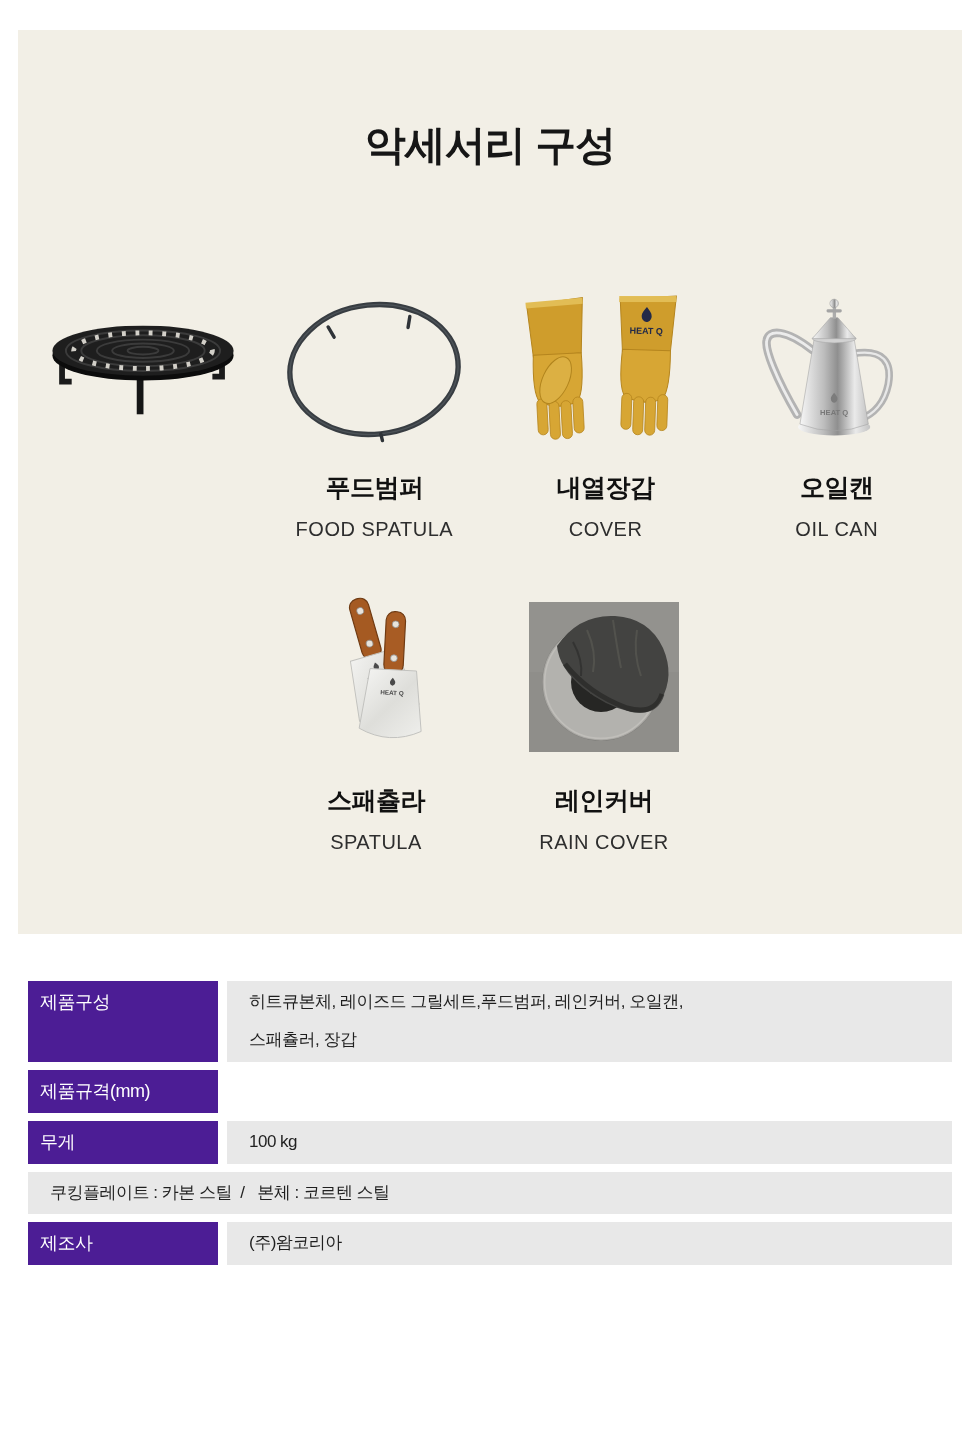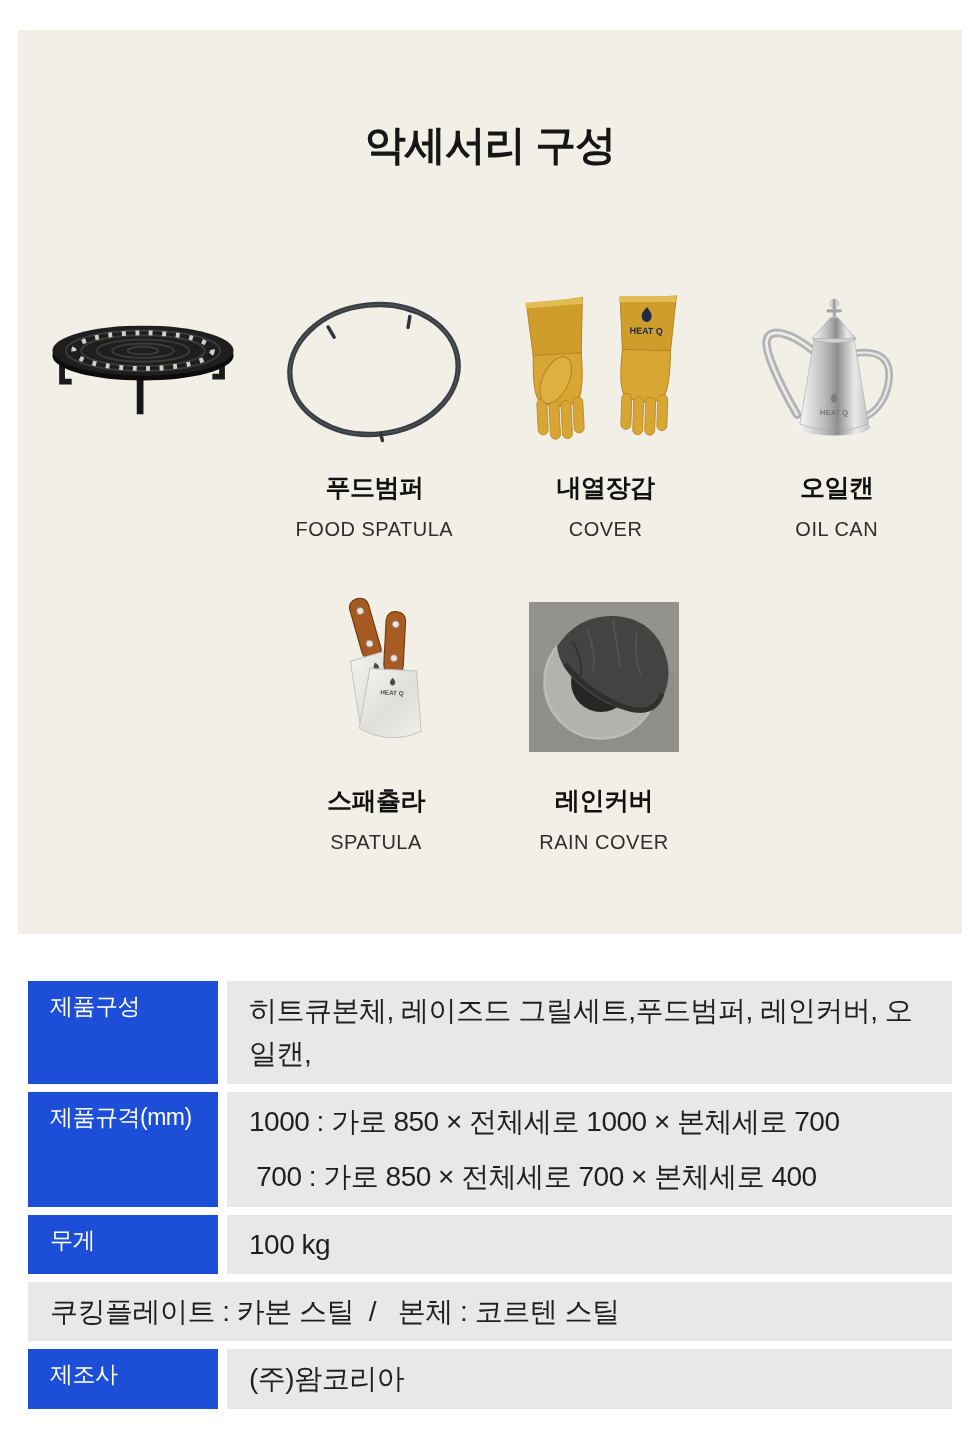"제품구성" .spec-label { background: #1d4ed8 -> #4c1d95; font-size: 23px -> 18px; padding: 8px 8px 8px 22px -> 8px 8px 8px 12px }
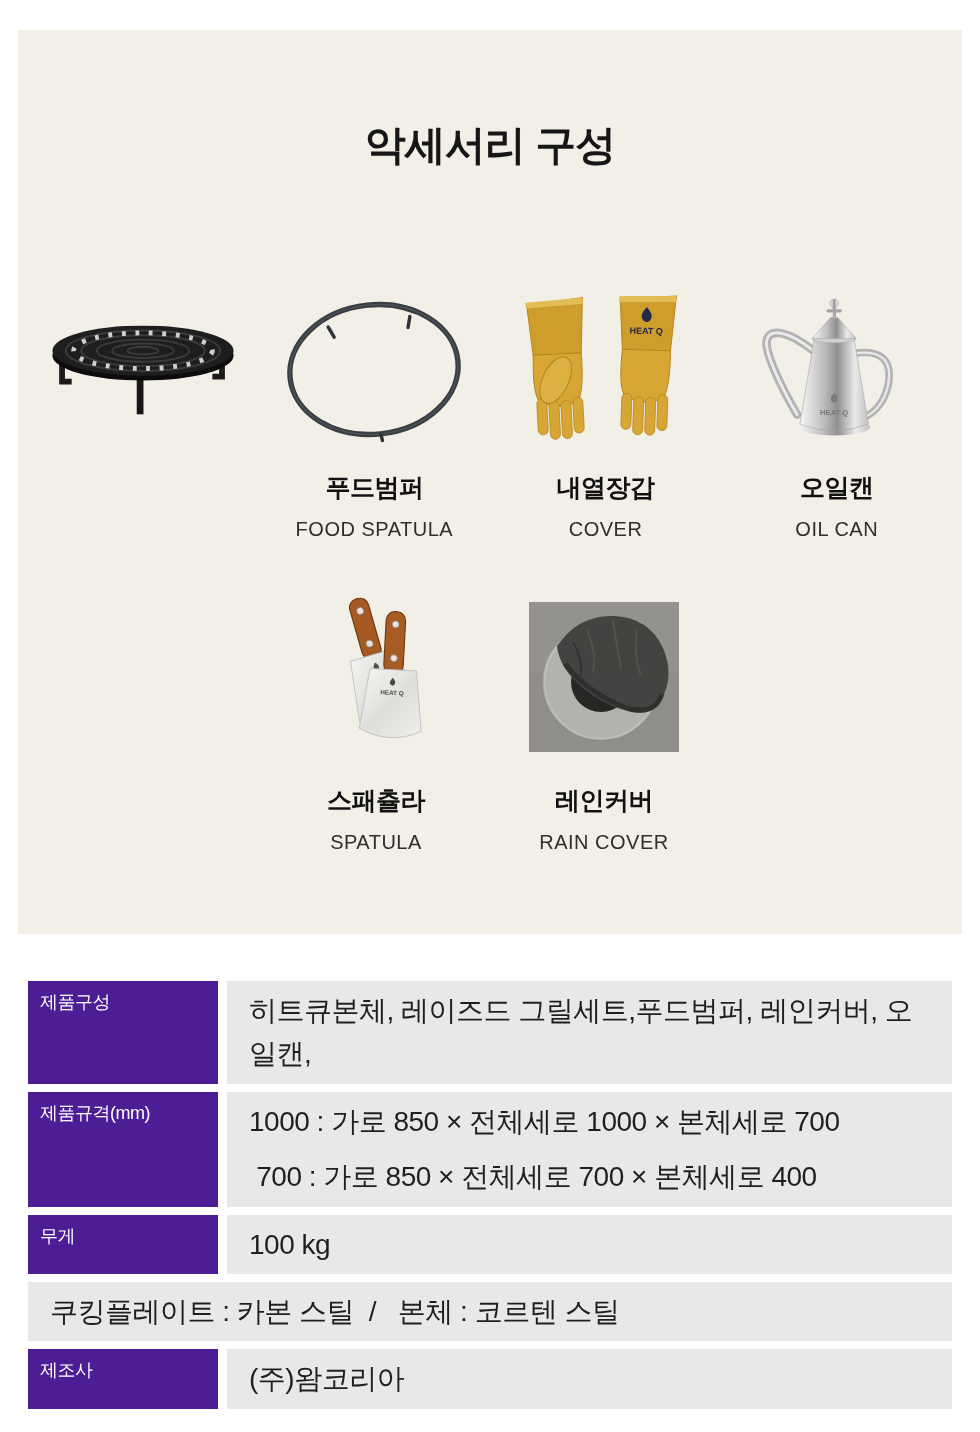"히트큐본체, 레이즈드 그릴세트,푸드범퍼, 레인커버, 오일캔," .spec-value { font-size: 28px -> 17px }
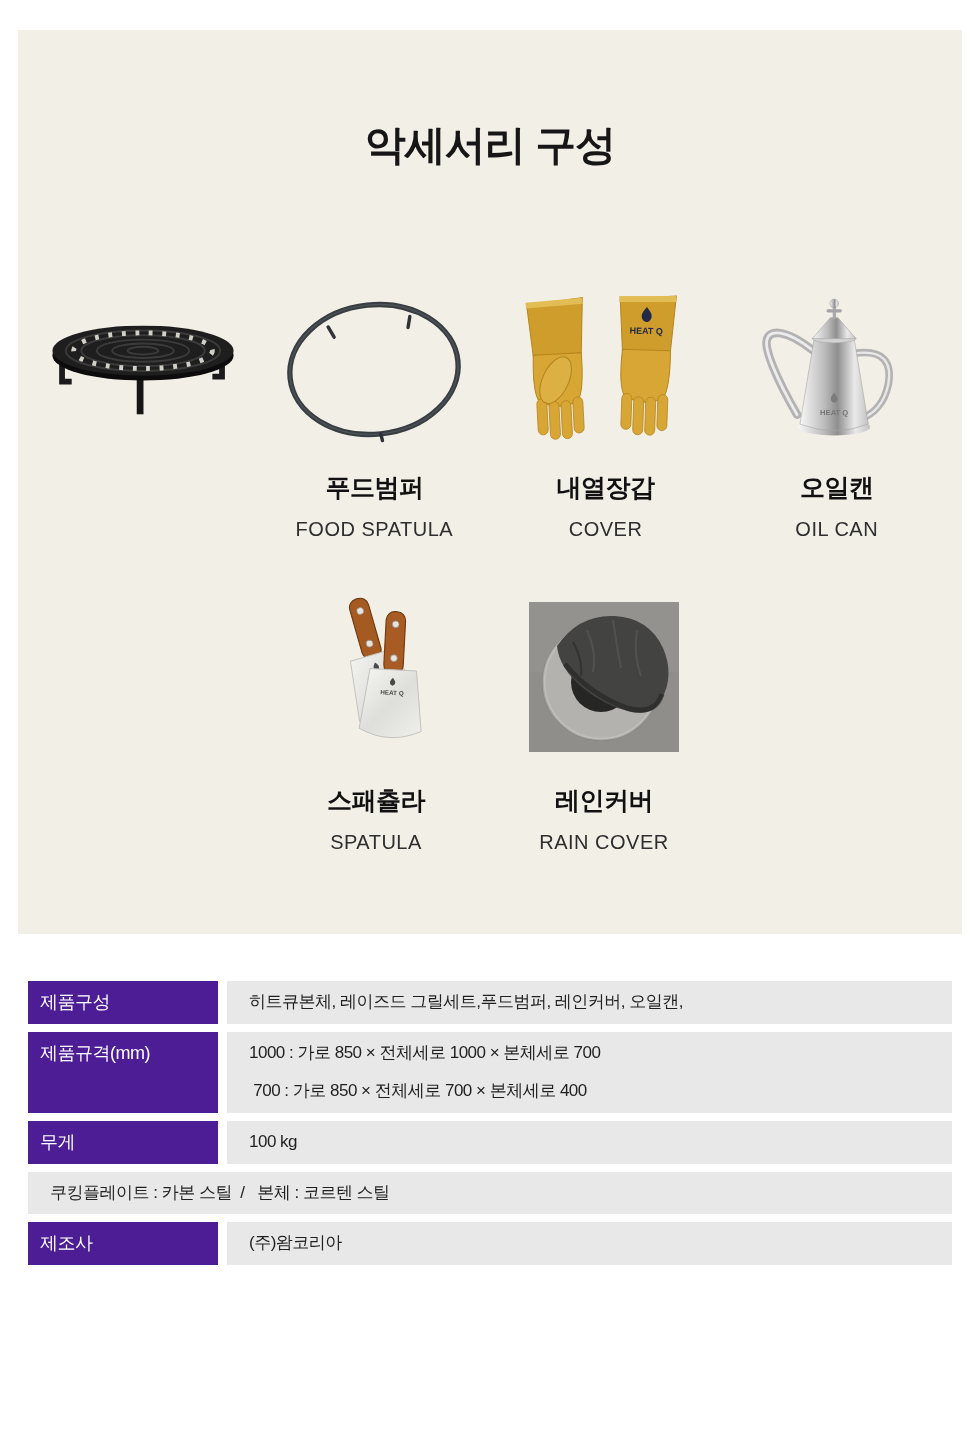"스패츌러, 장갑" div.value-line { html: none -> <div>스패츌러, 장갑</div> }
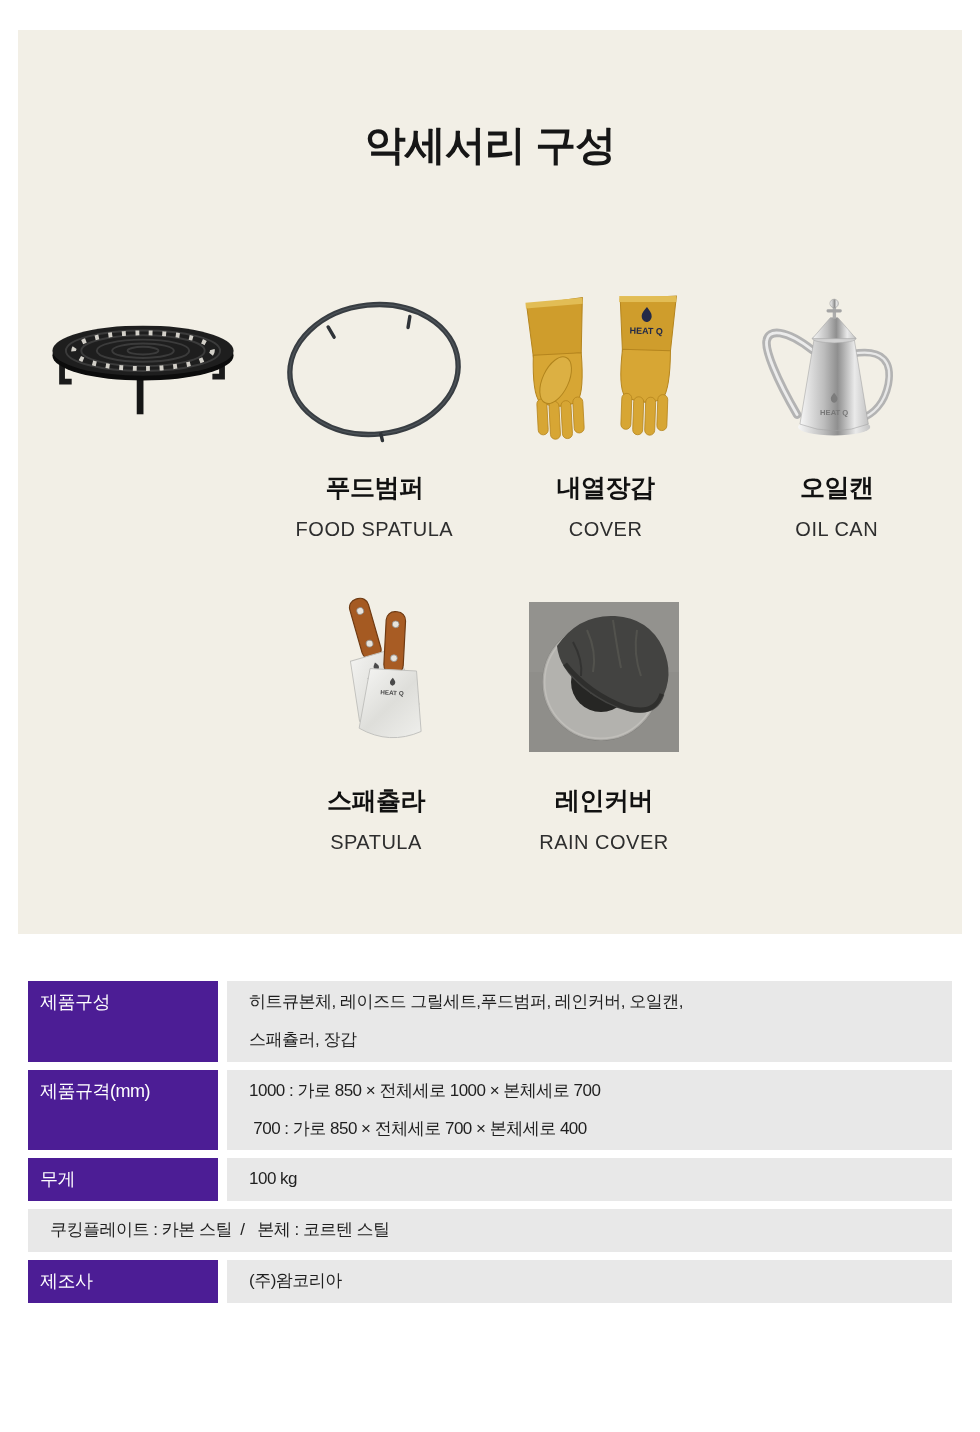"1000 : 가로 850 ×" div.spec-value { html: <div> <div>1000 : 가로 850 × 전체세로 1000 × 본체세로 700</div> <div> 700 : 가로 850 × 전체세로 700 × 본체세로 400</div> </div> -> none }
